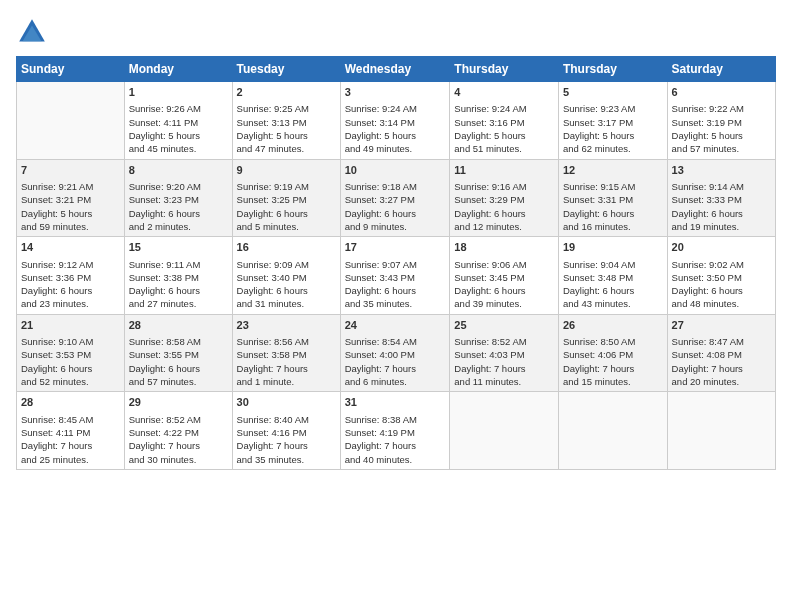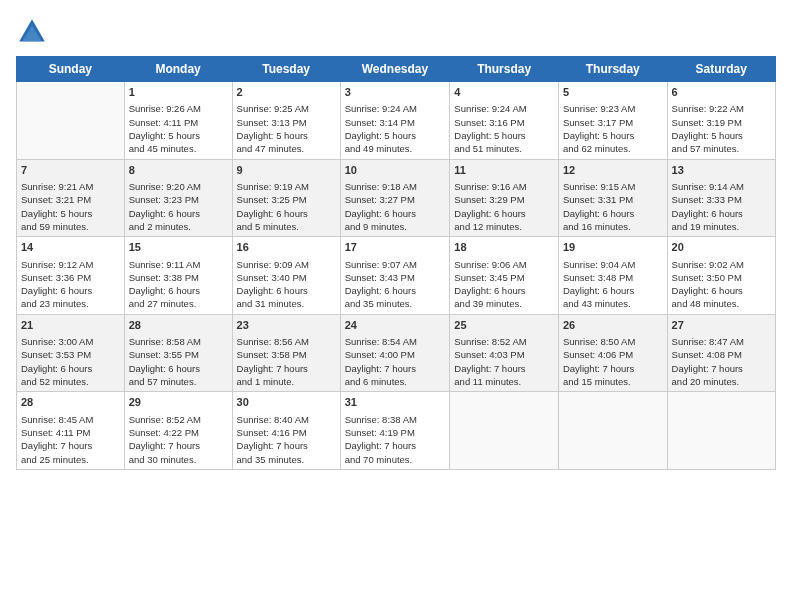"Sunday" thead tr th { text-align: center -> left }
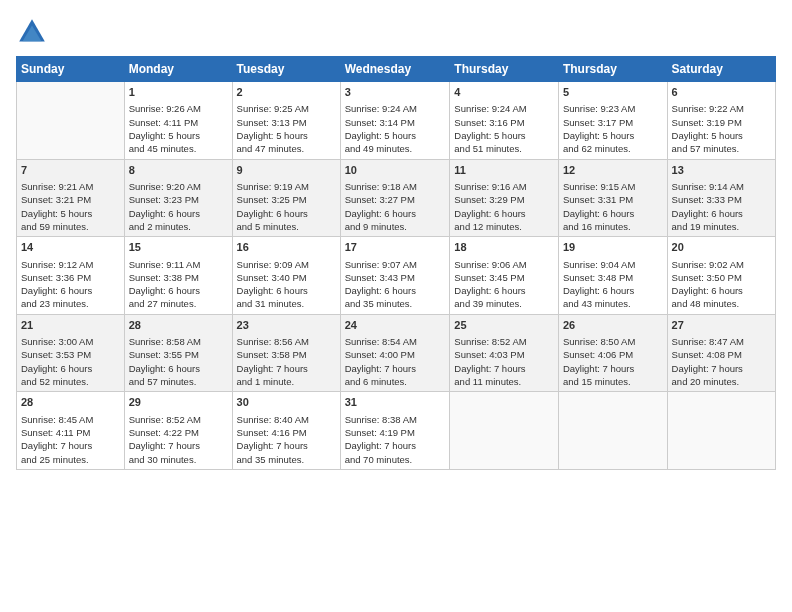"Sunrise: 3:00 AM" div { text: 3:00 -> 9:10 }
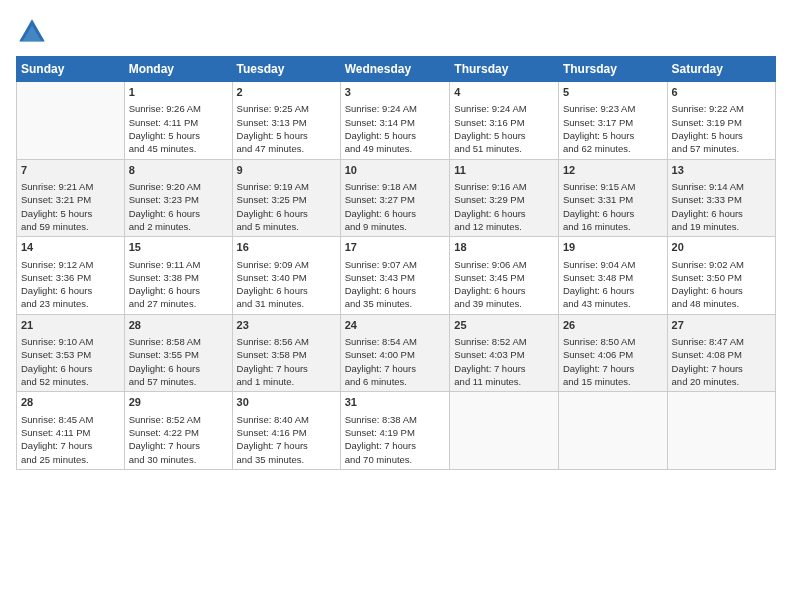"and 70 minutes." div { text: 70 -> 40 }
